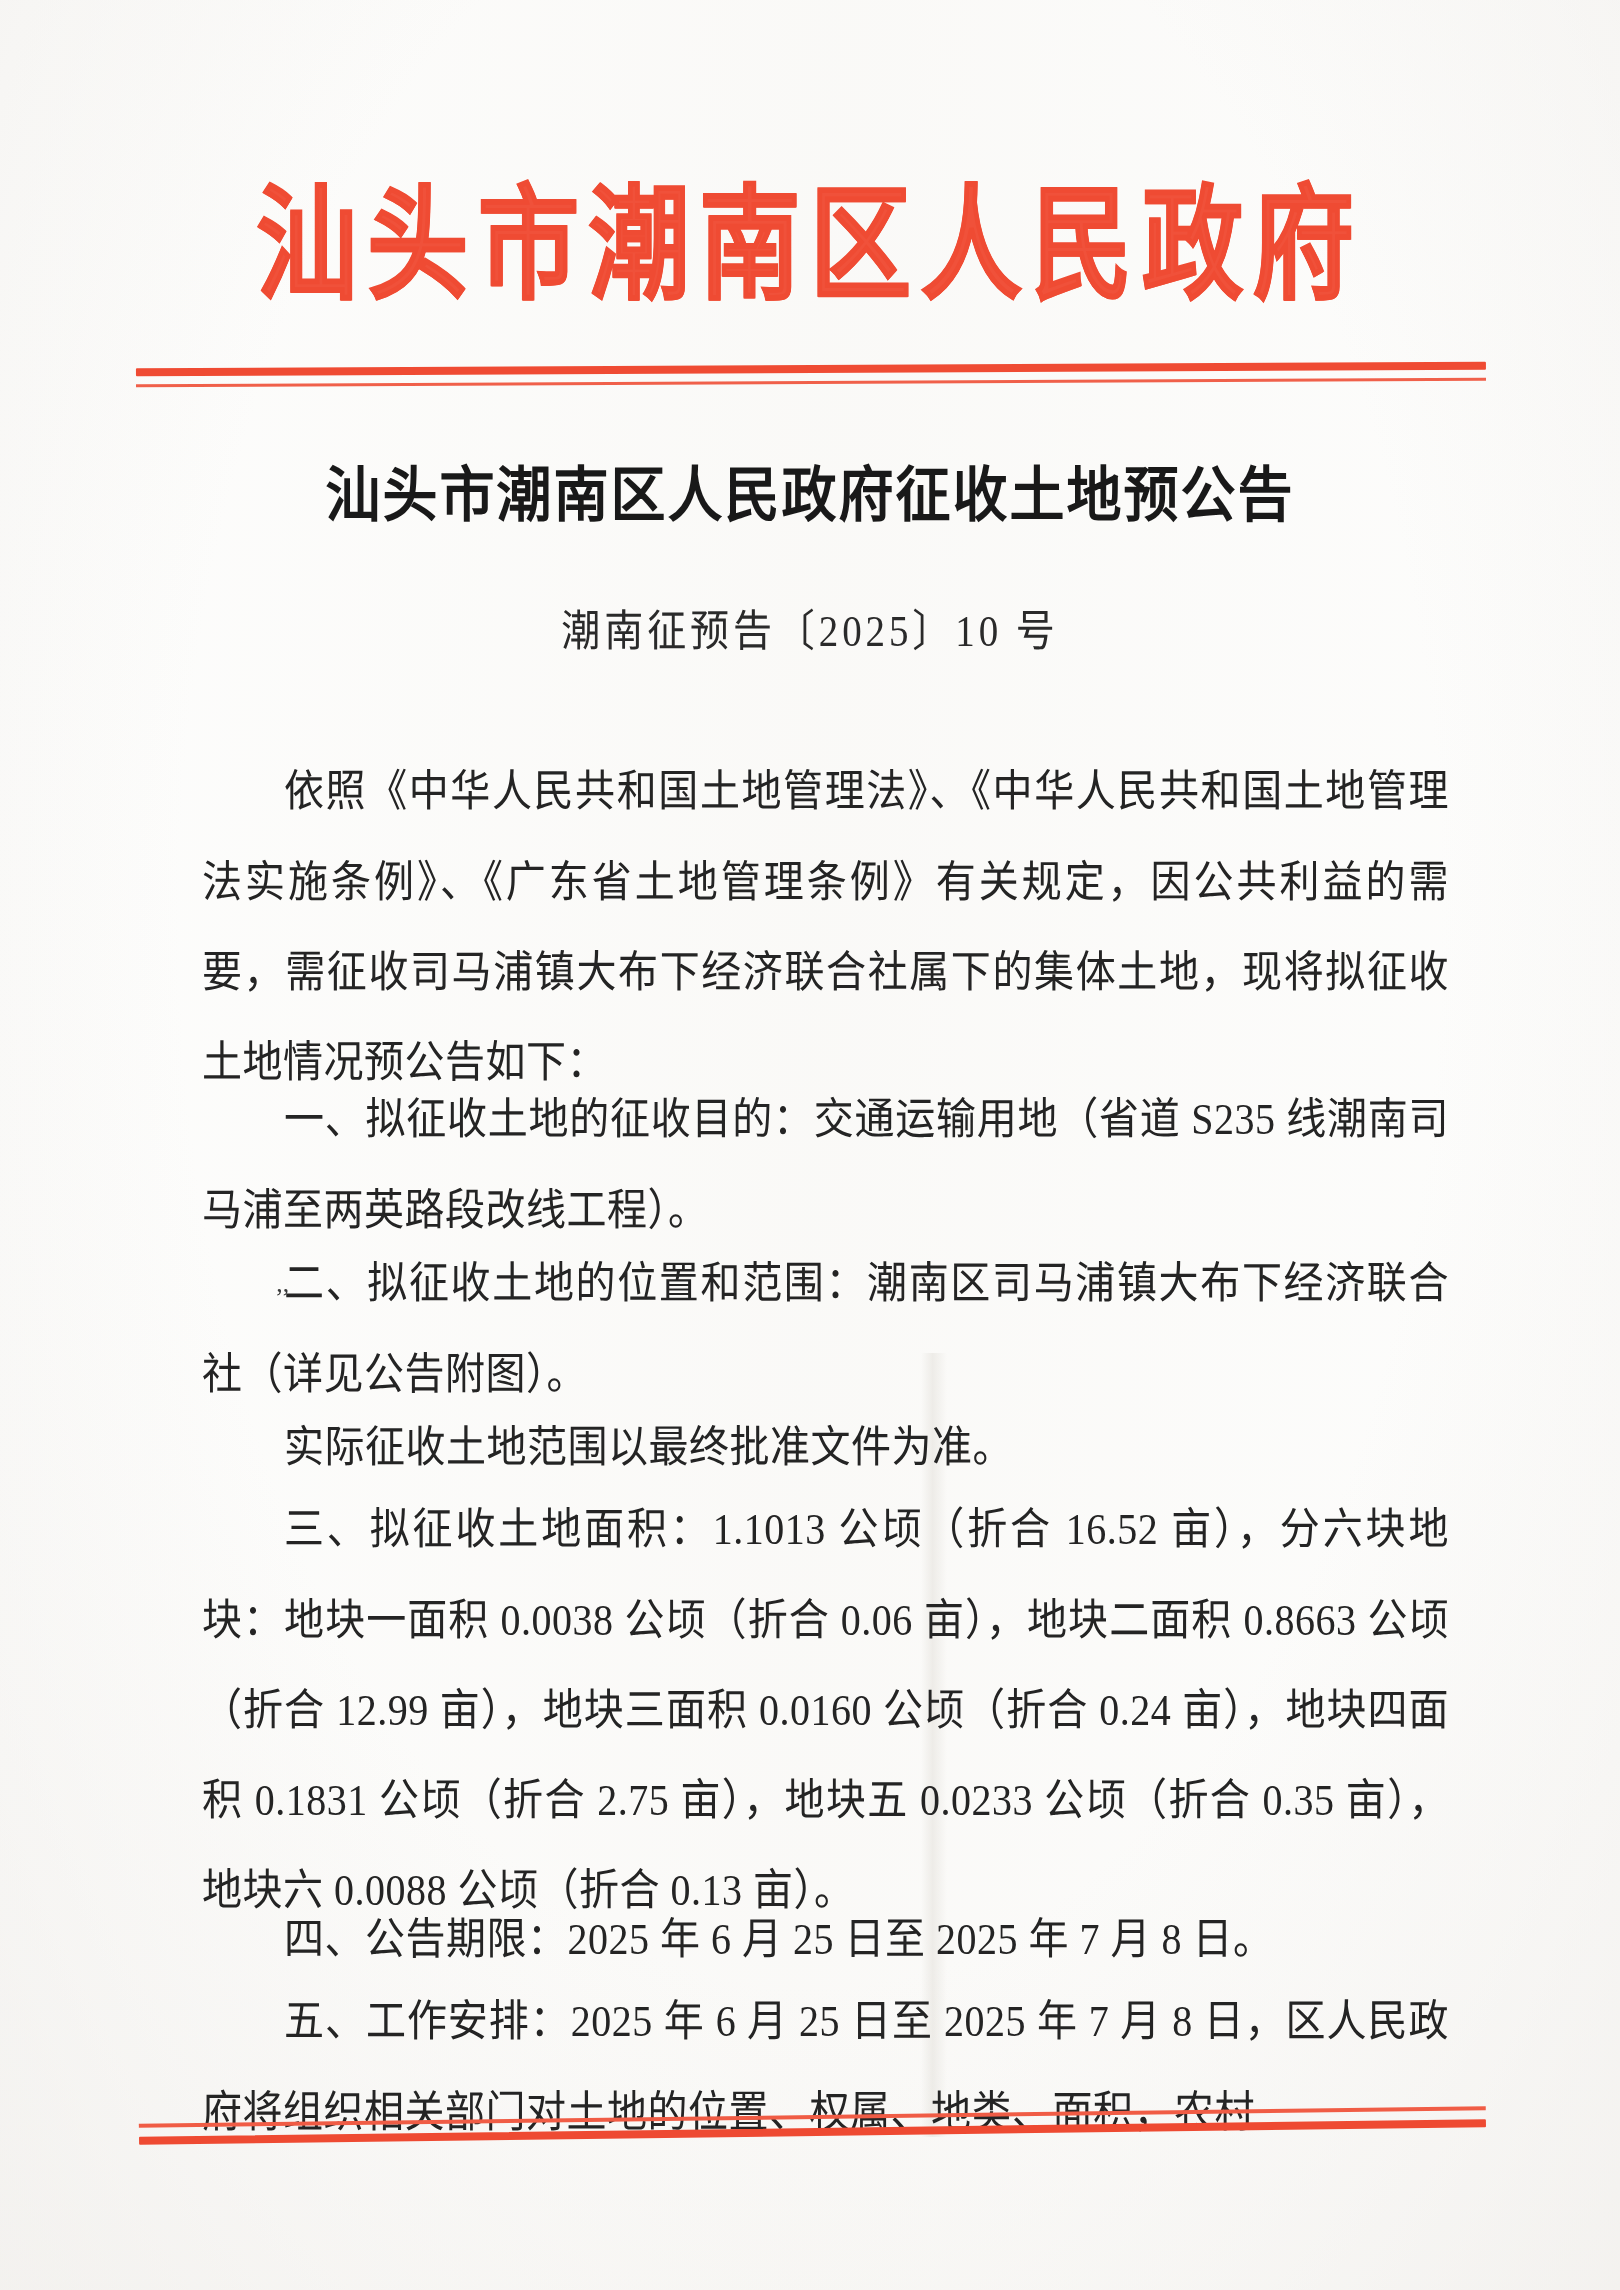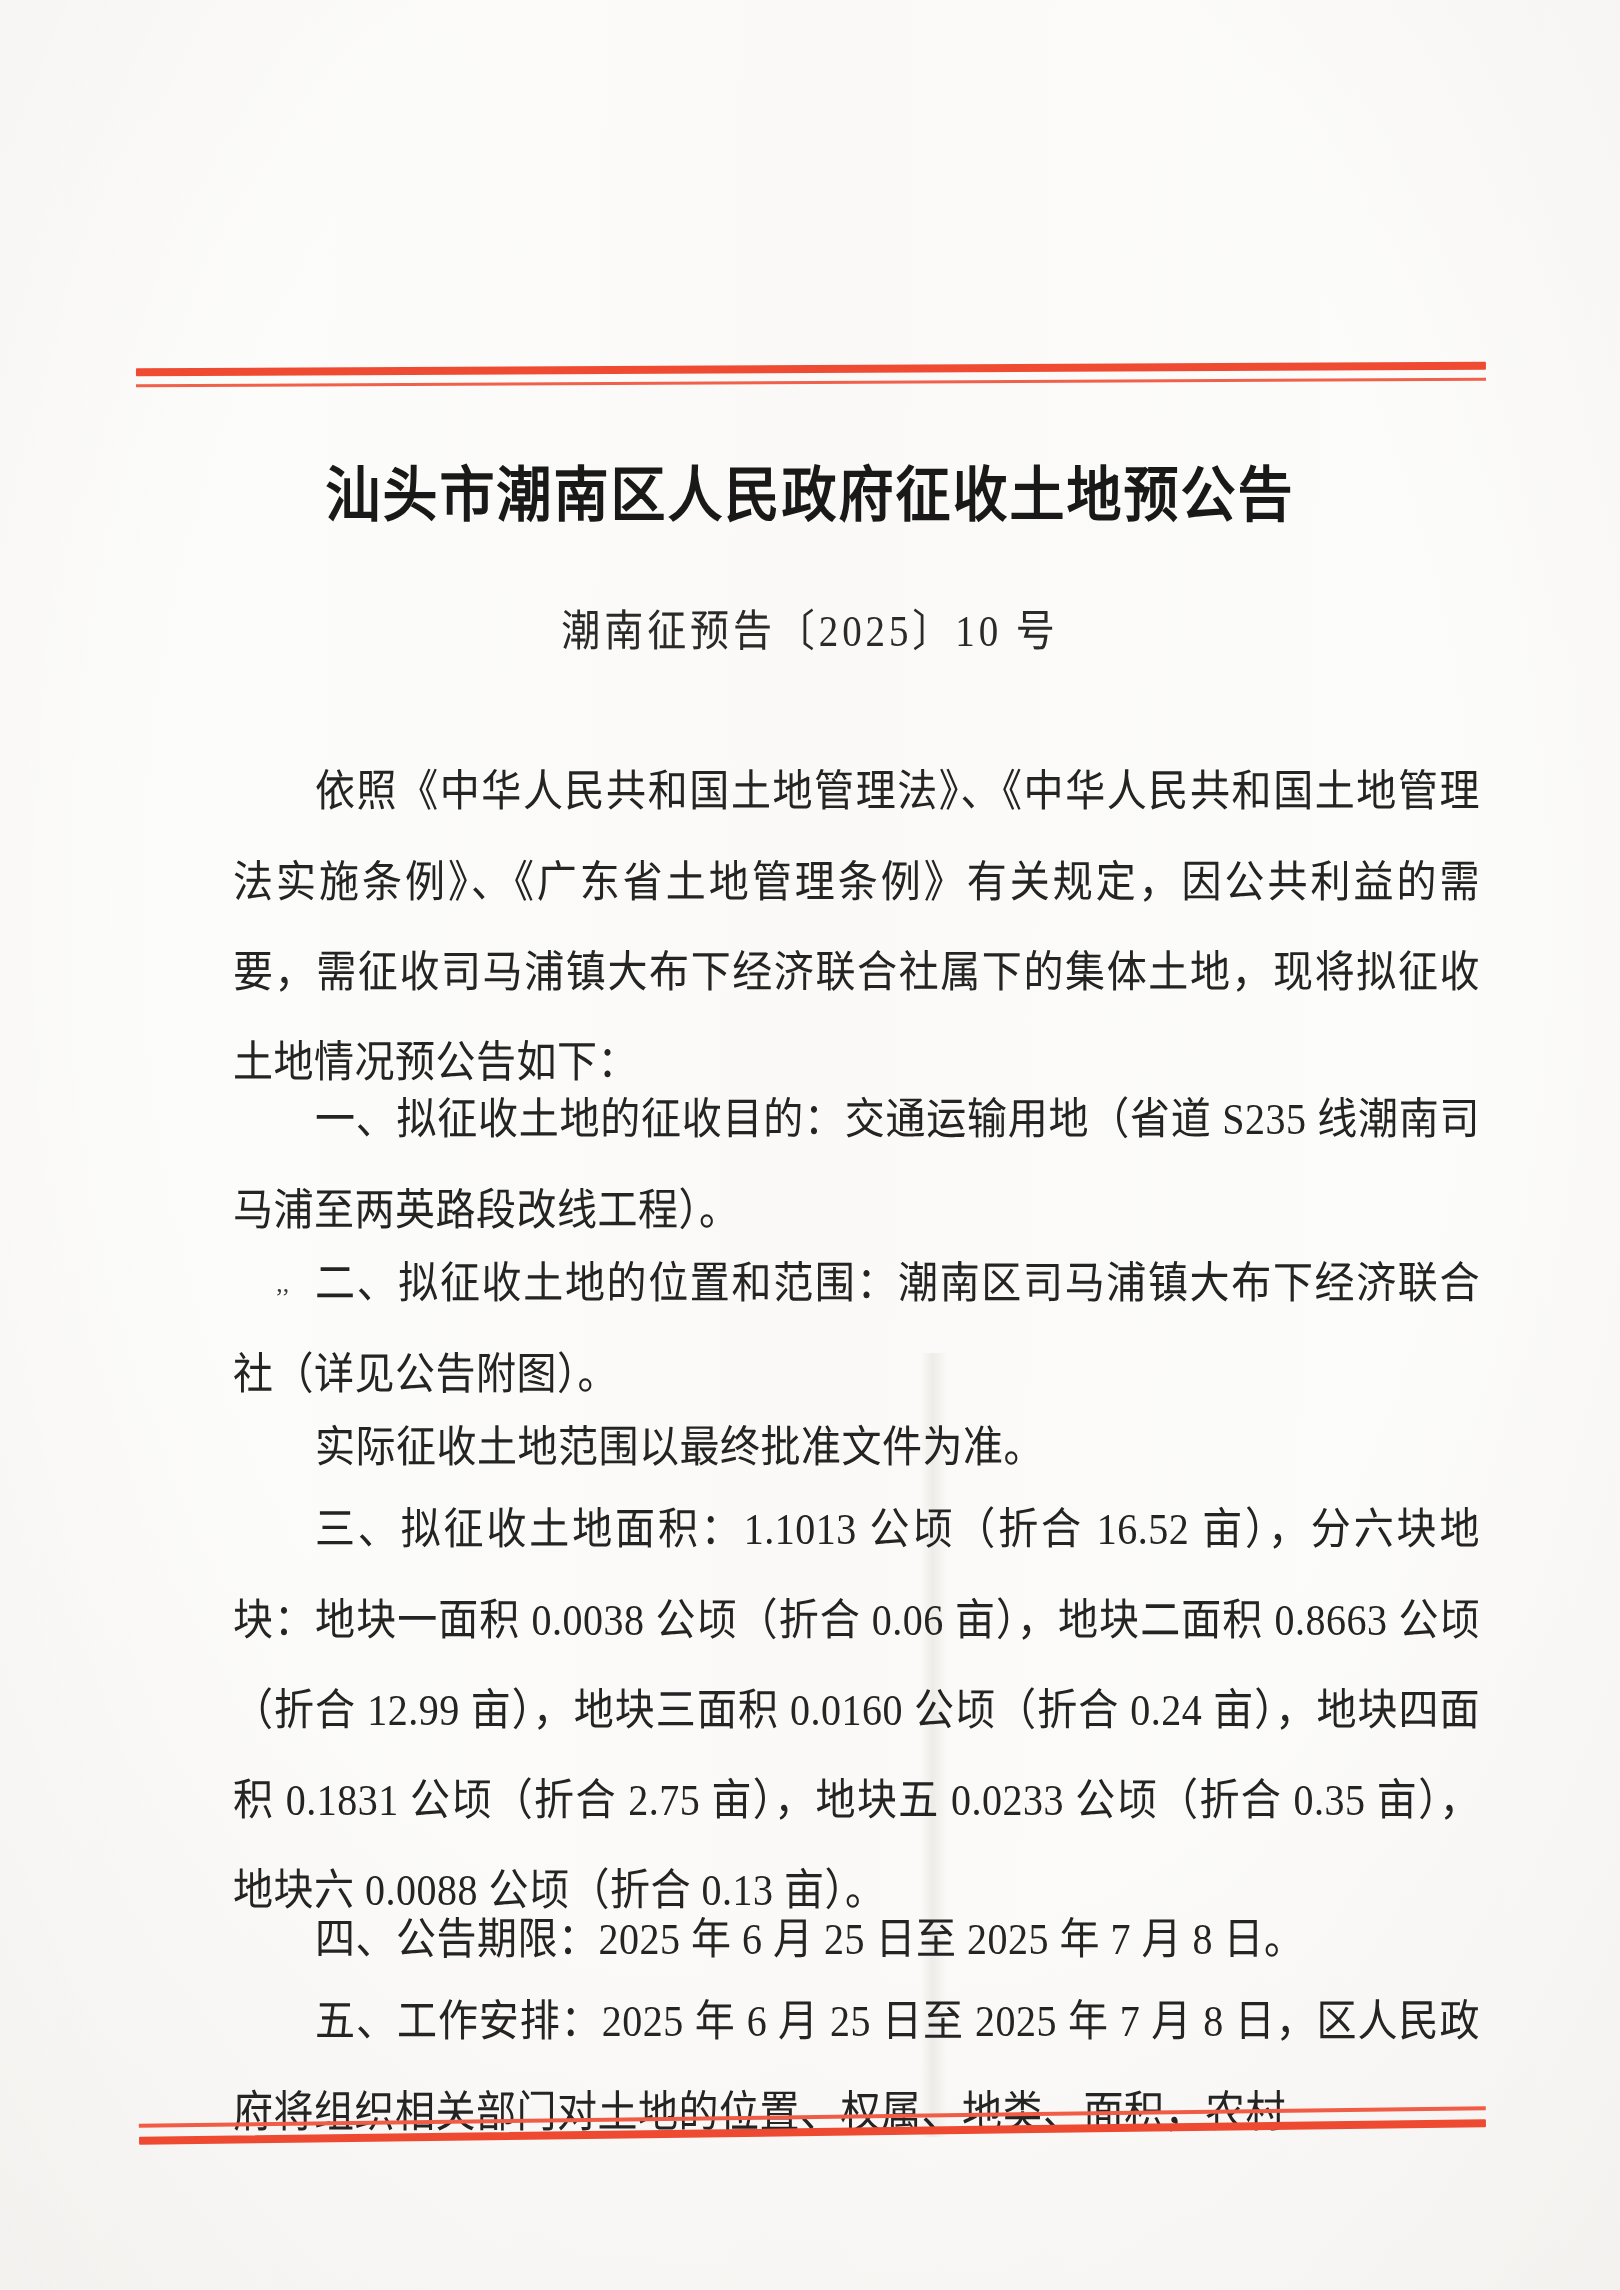"汕头市潮南区人民政府" div.masthead { html: none -> <div> <div>汕头市潮南区人民政府</div> </div> }
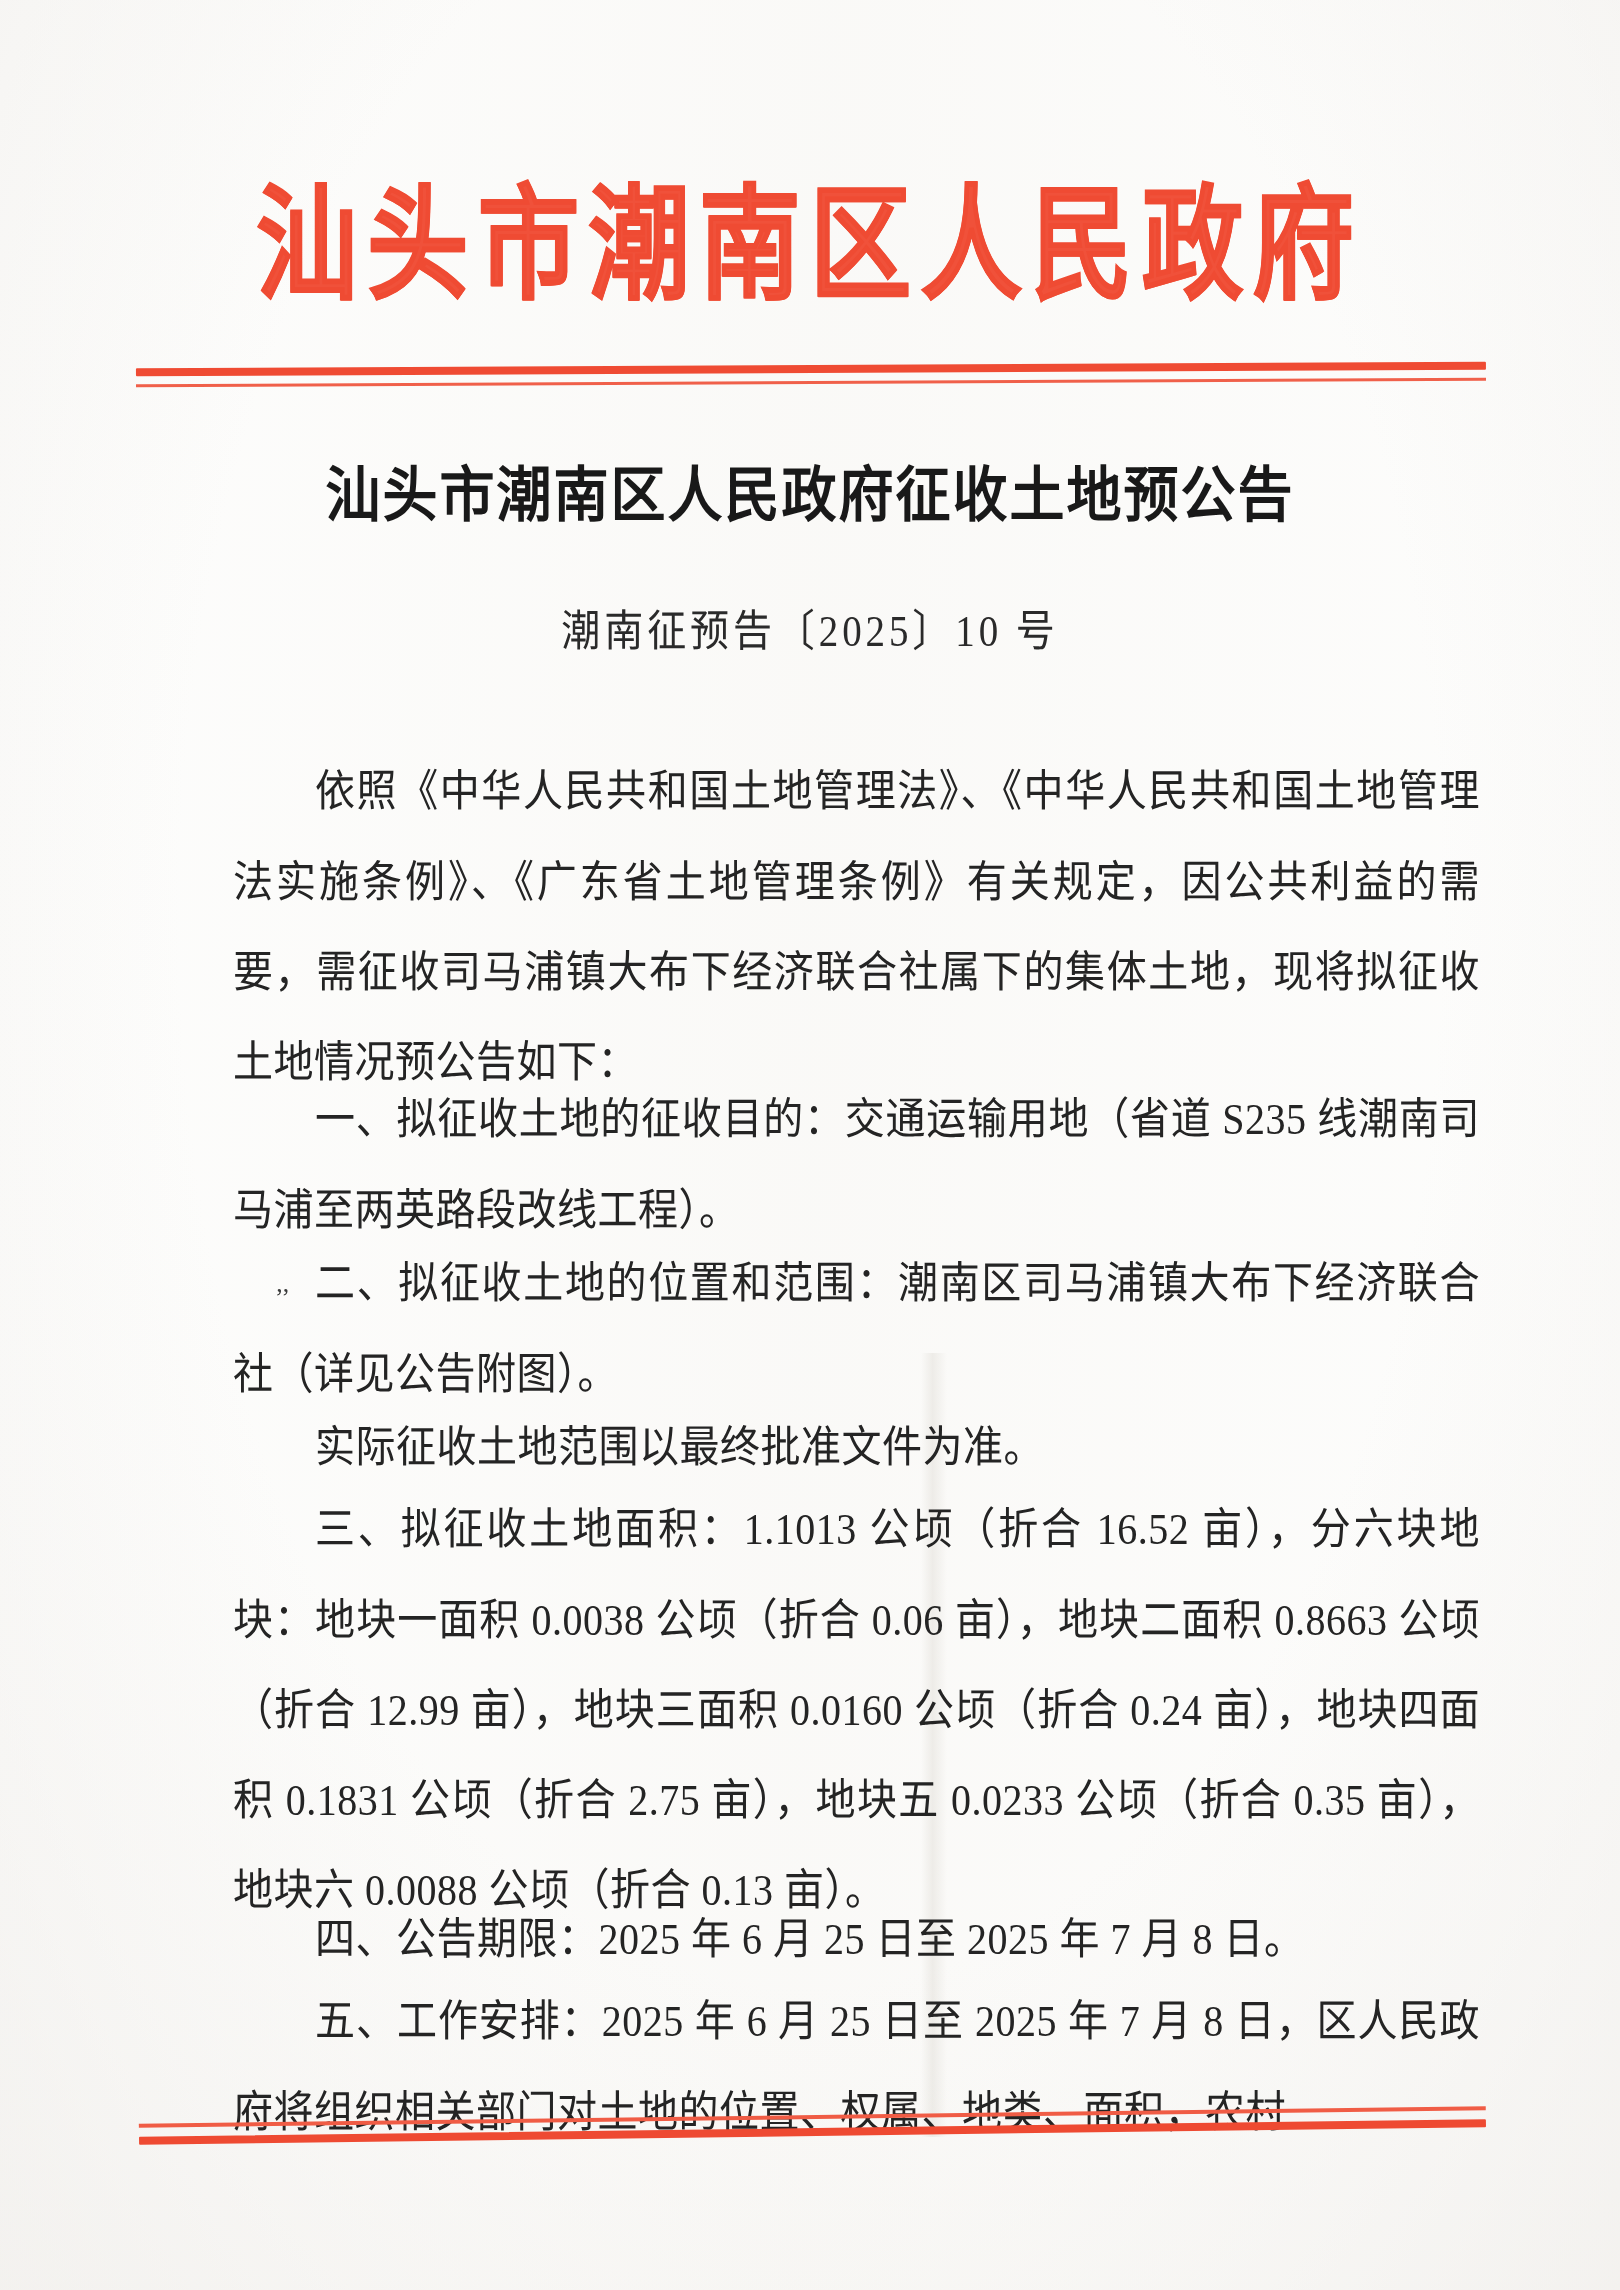"依照《中华人民共和国土地管理法》、《中华人民共和国土地管理法实施条例》、《广东省" .body-block { margin-left: 31px -> none }
